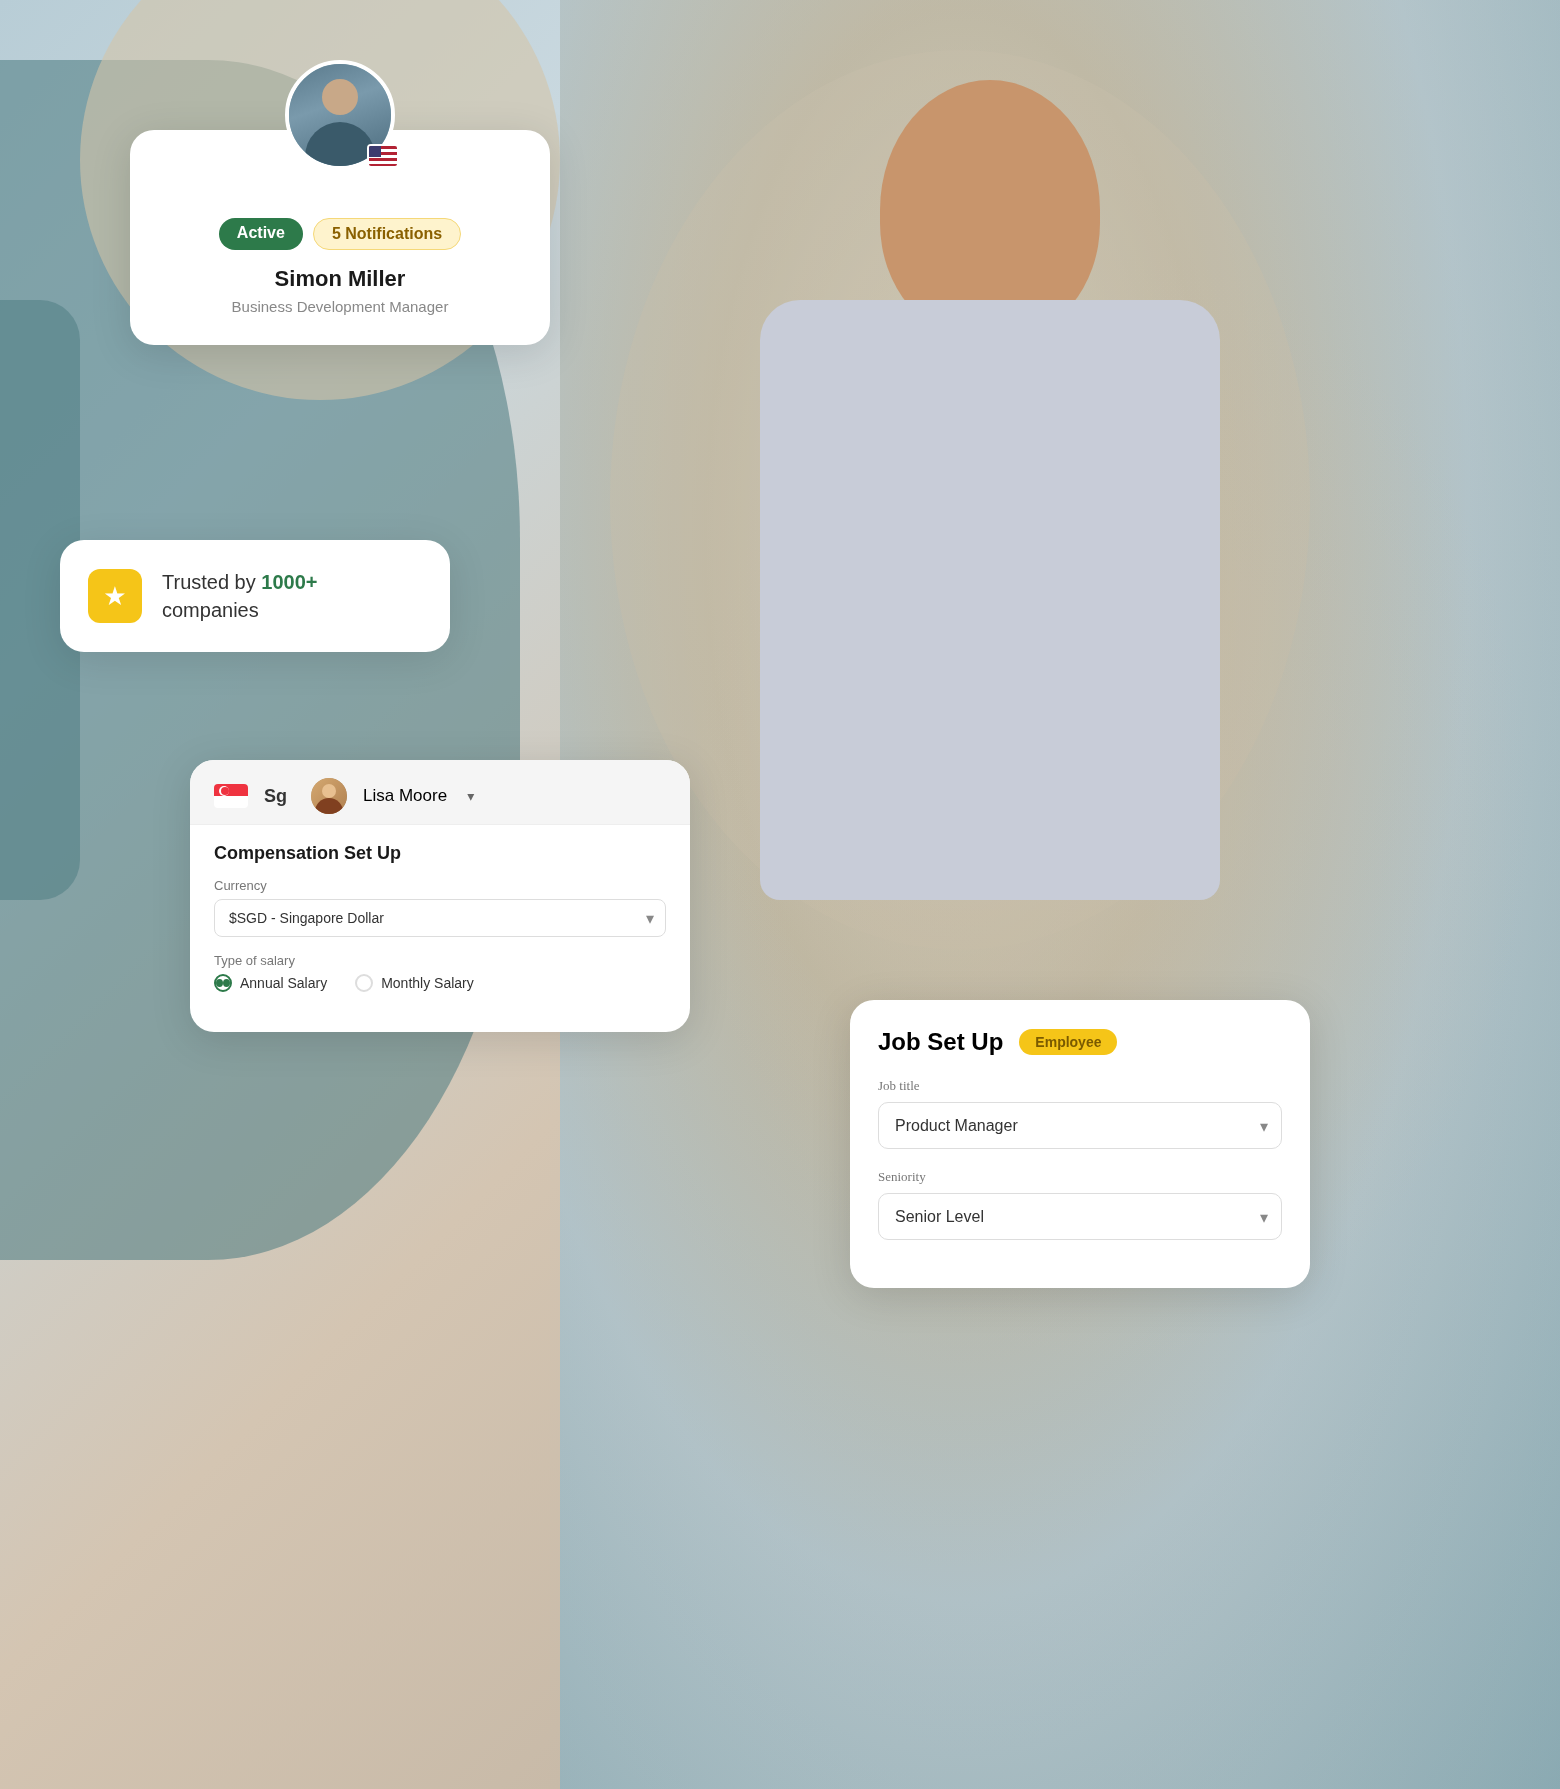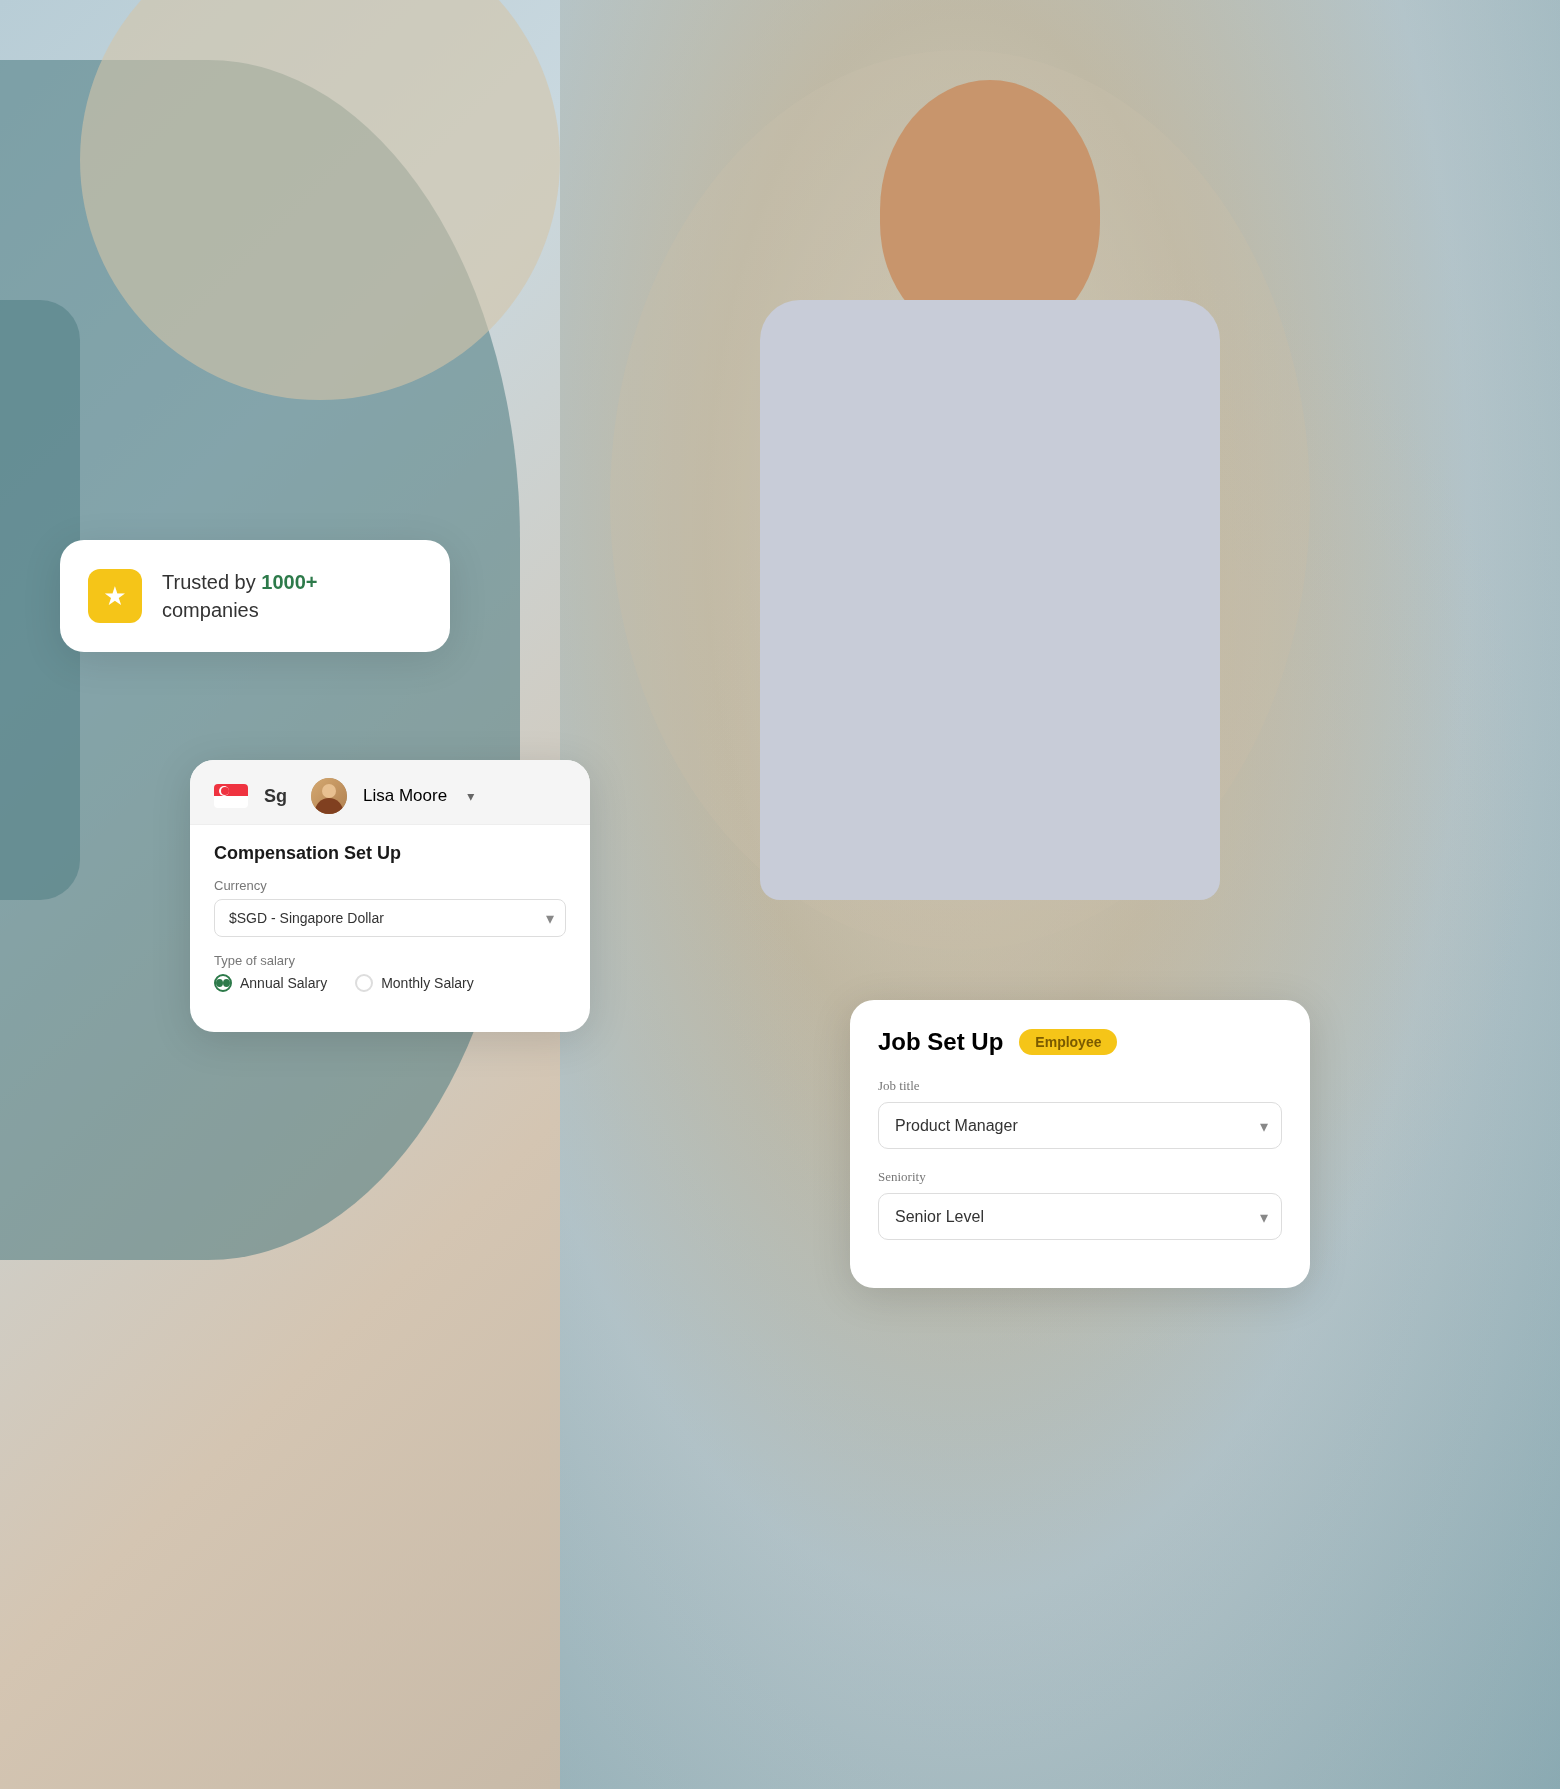"Active" div.profile-card { html: none -> <div> <div> <div> <div></div> </div> <div> <div></div> <div></div> </div> </div> <div></div> <div> <span>Active</span> <span>5 Notifications</span> </div> <div>Simon Miller</div> <div>Business Development Manager</div> </div> }
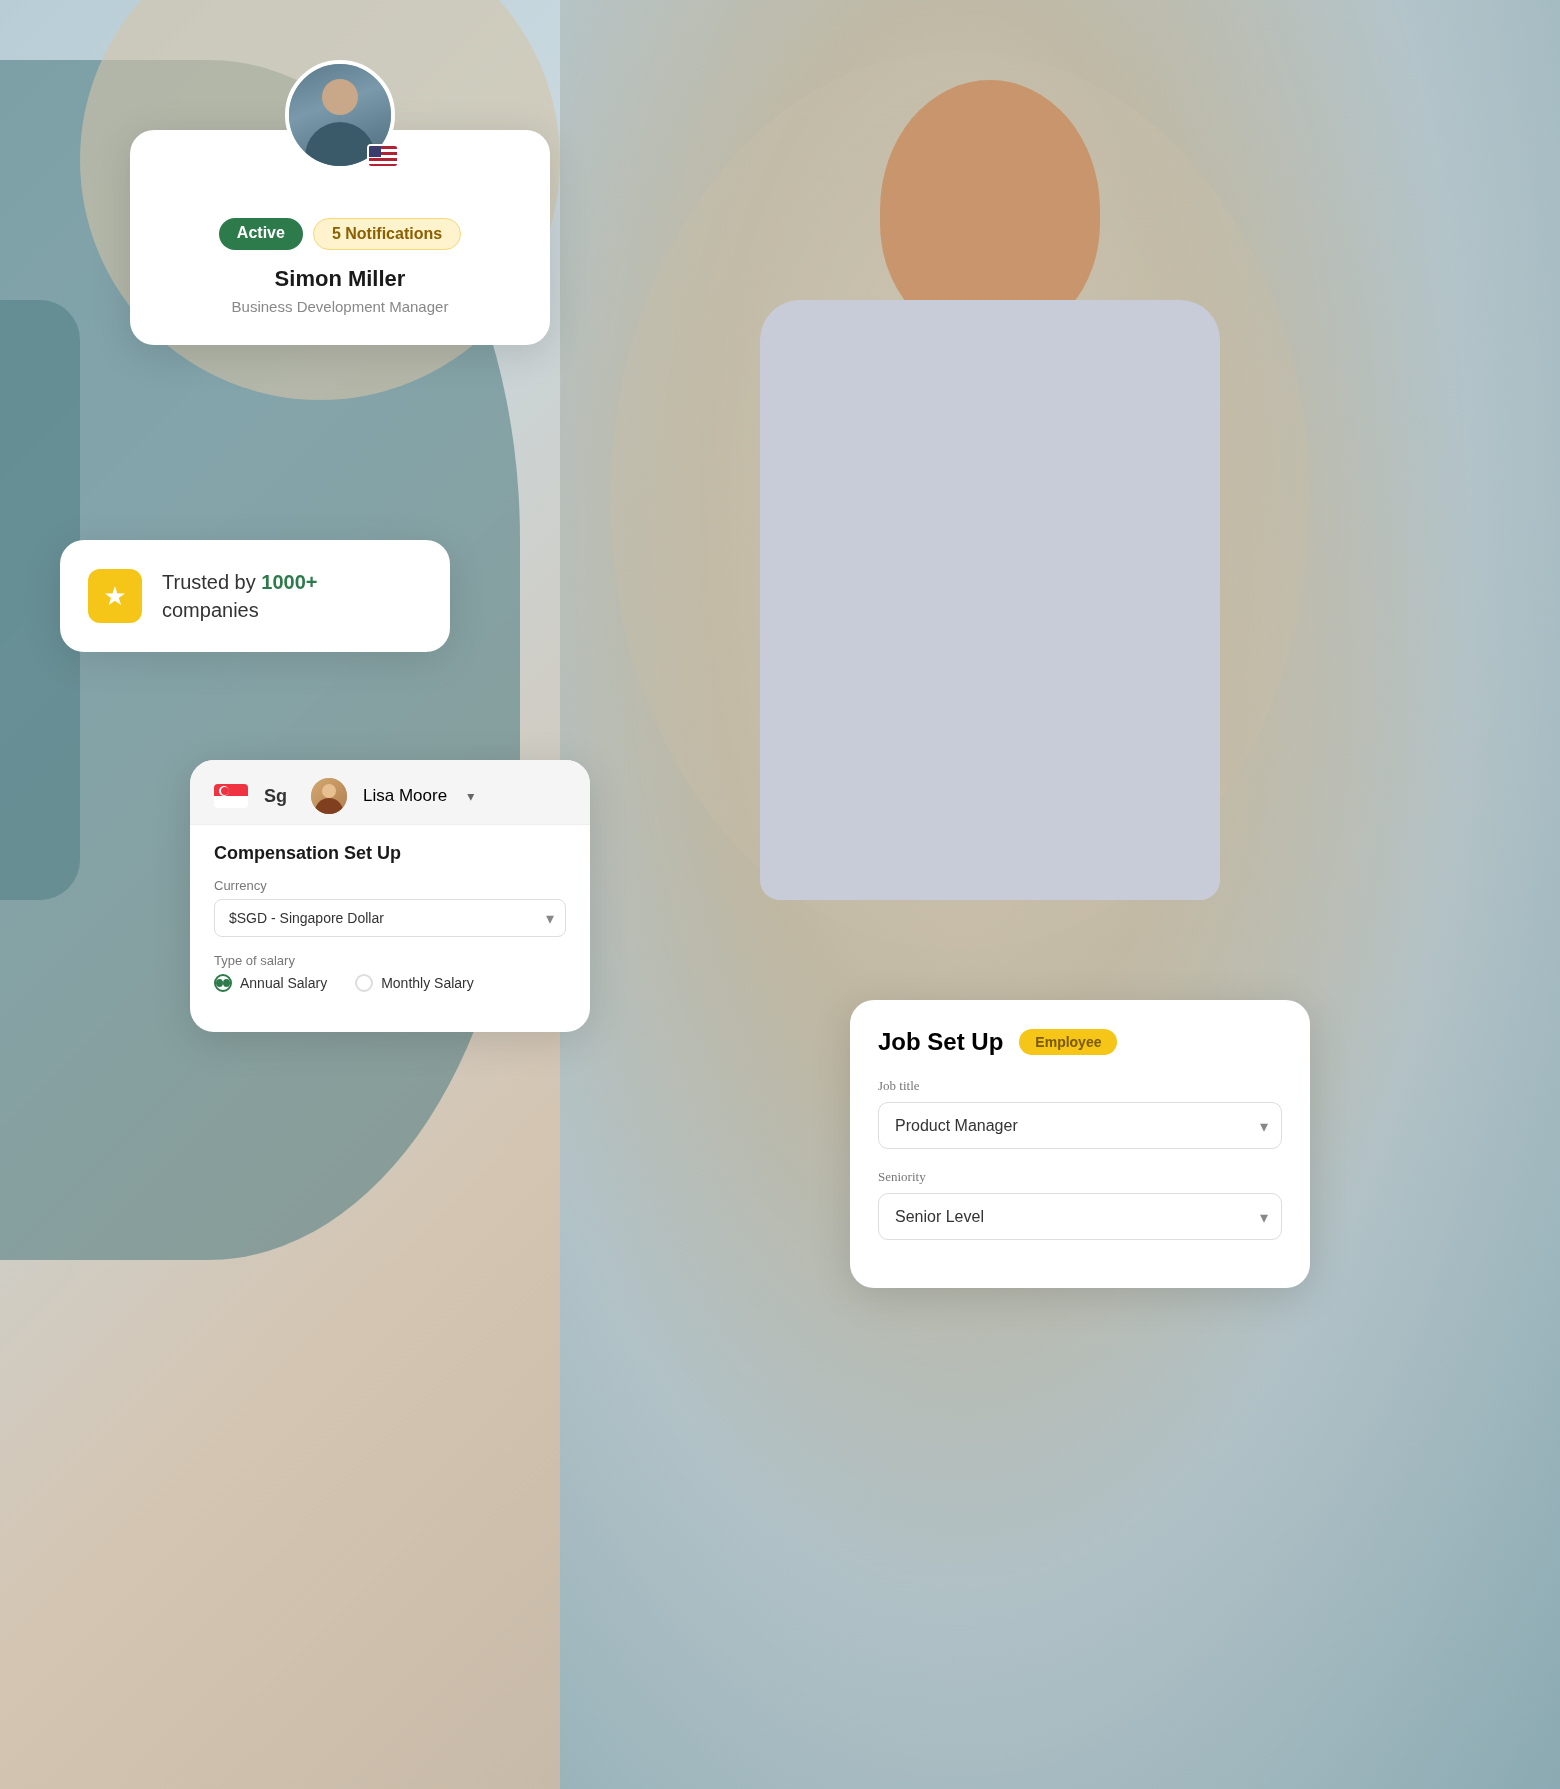"Sg" .compensation-card { width: 400px -> 500px }
